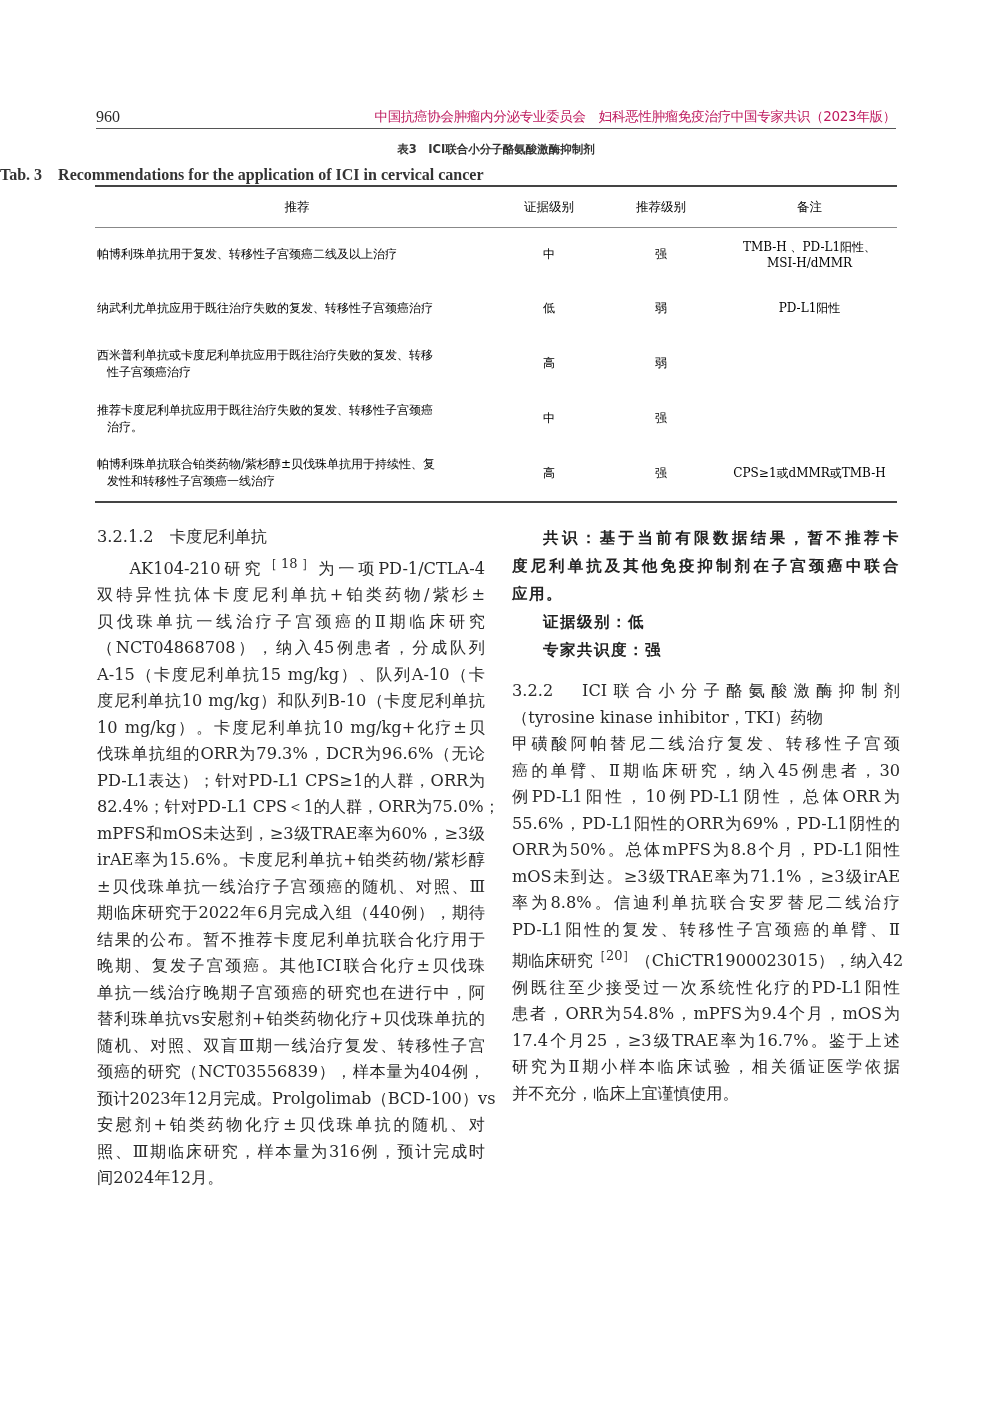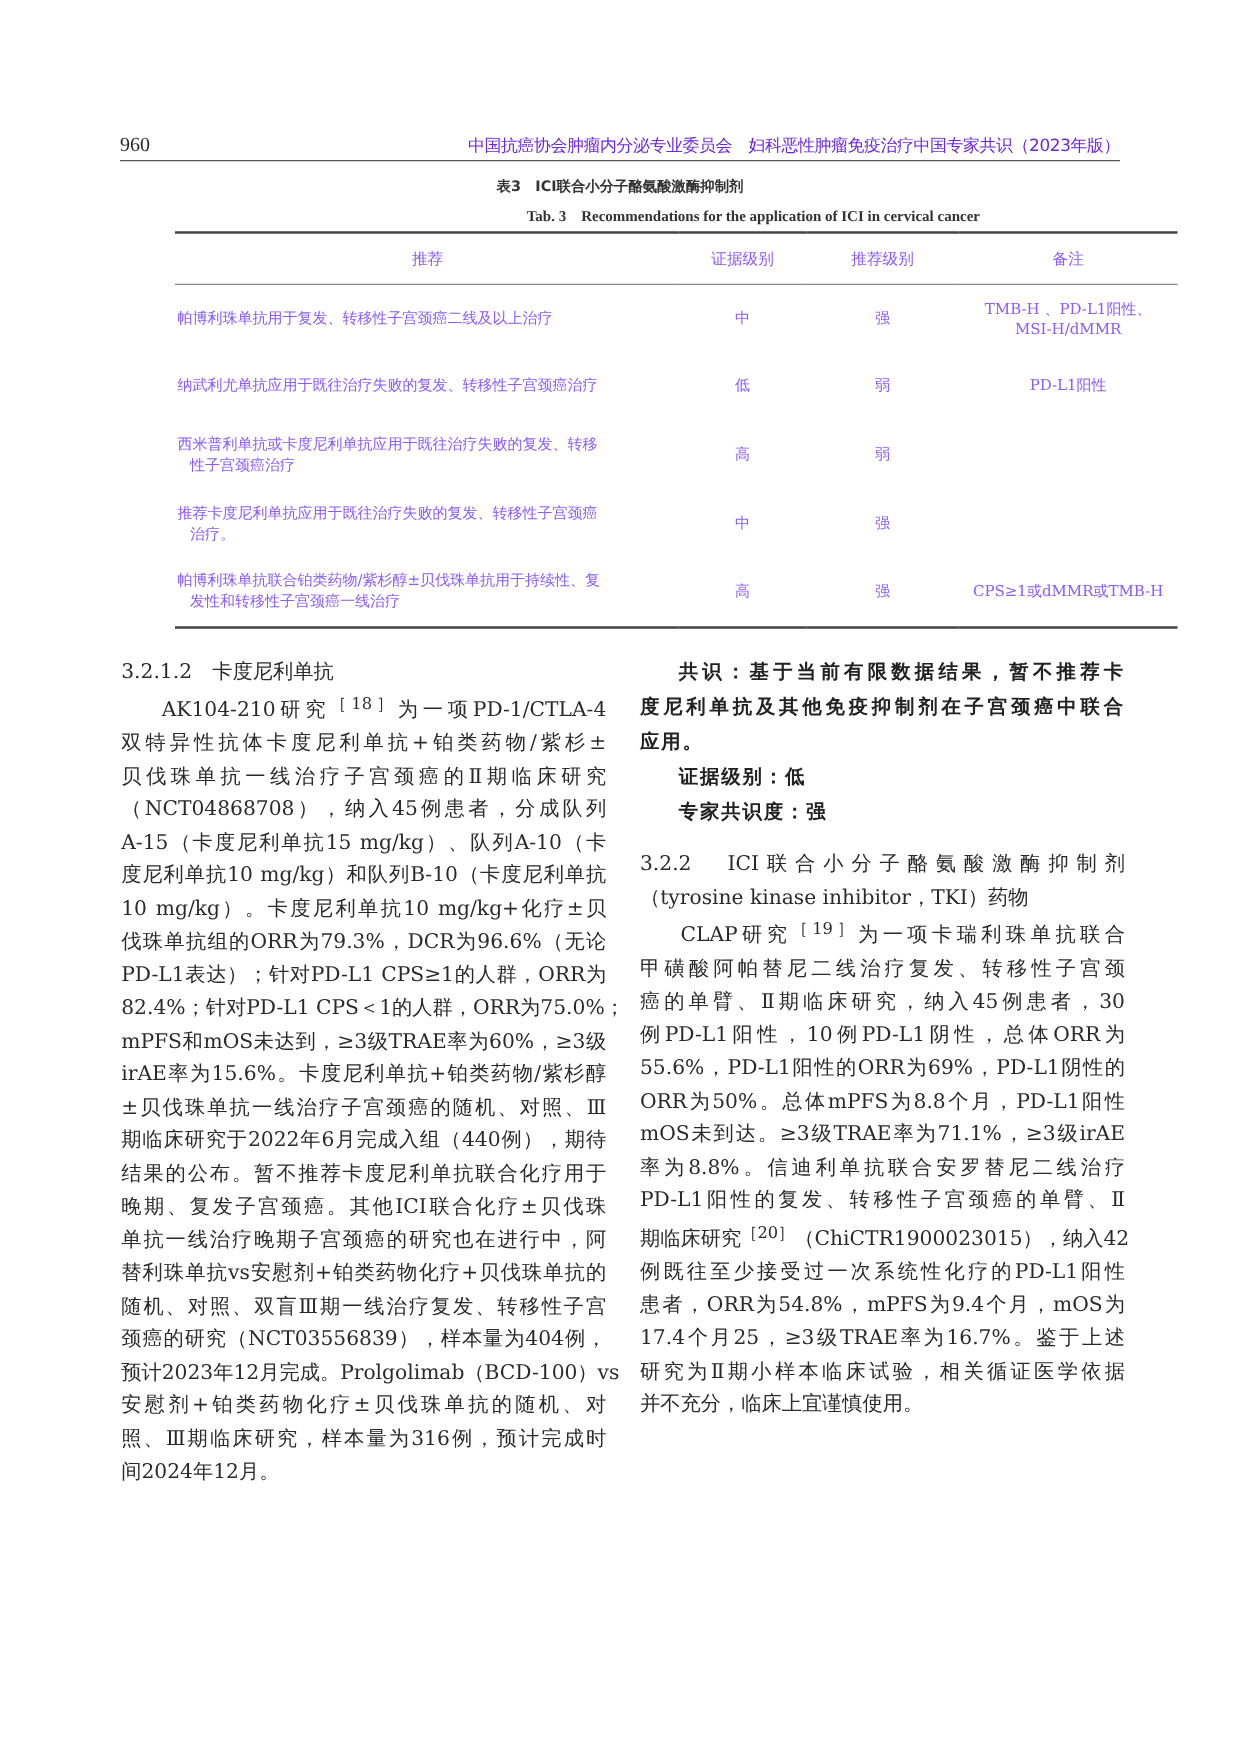"中国抗癌协会肿瘤内分泌专业委员会" .running { color: #6d28d9 -> #be185d }
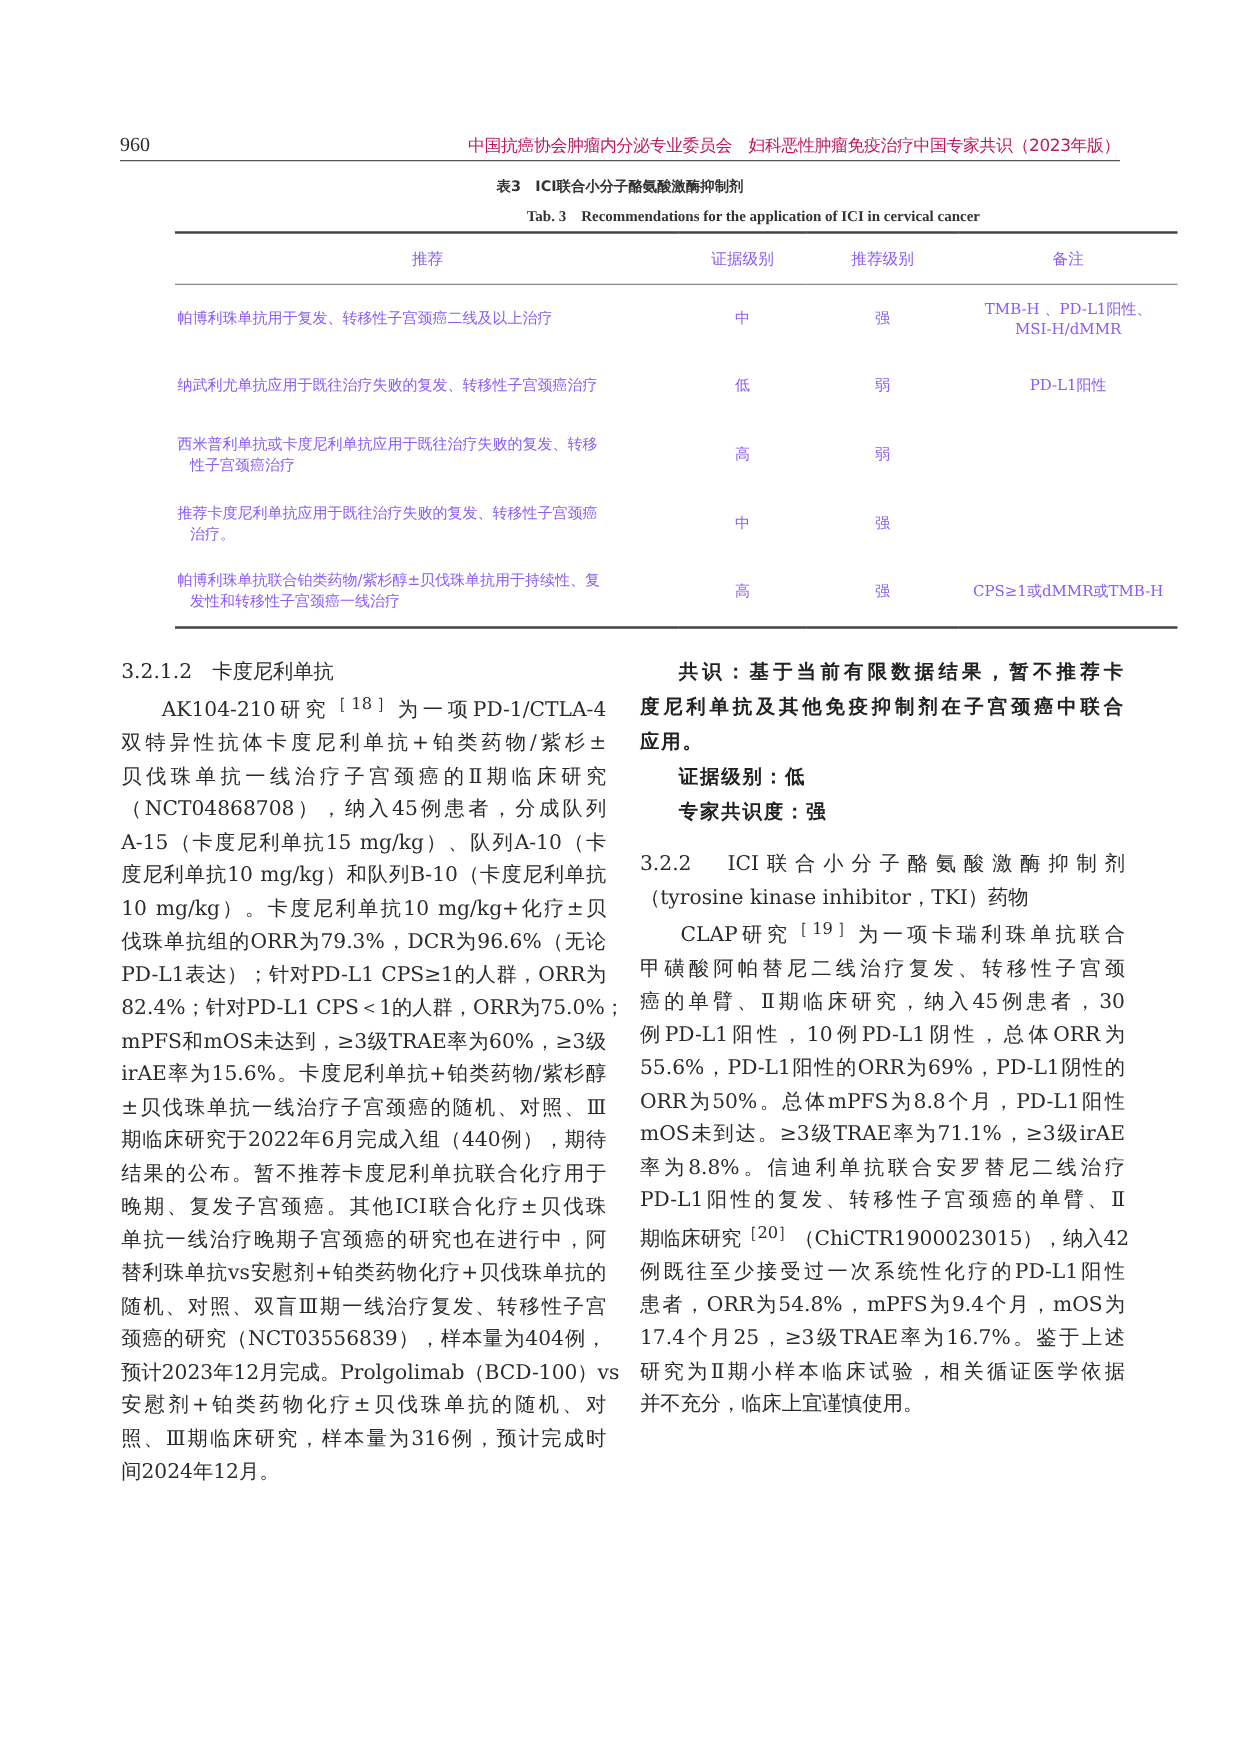"Tab. 3 Recommendations for the" .tab-title-en { font-size: 12px -> 16px; text-align: right -> left }
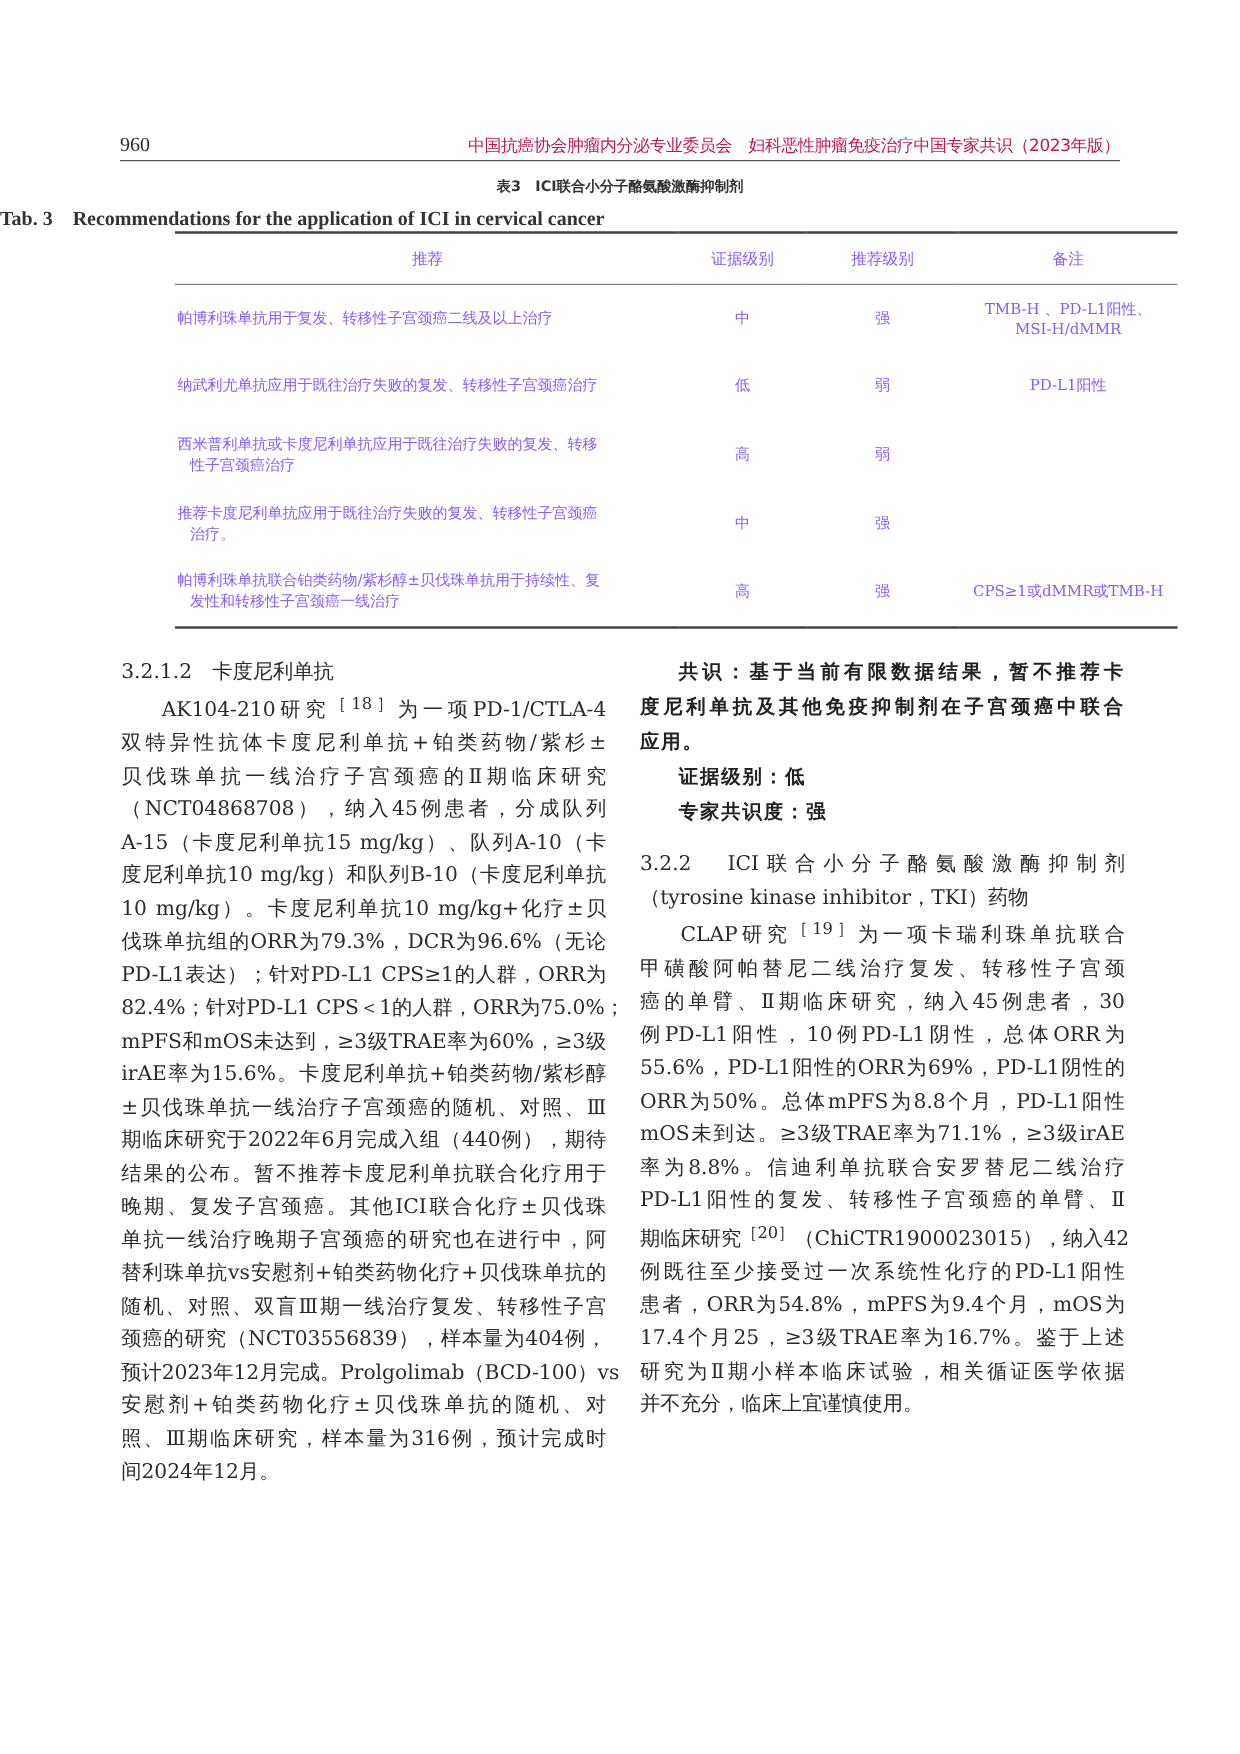"推荐" table.rec { color: #8b5cf6 -> #000000; margin-left: 45px -> none }
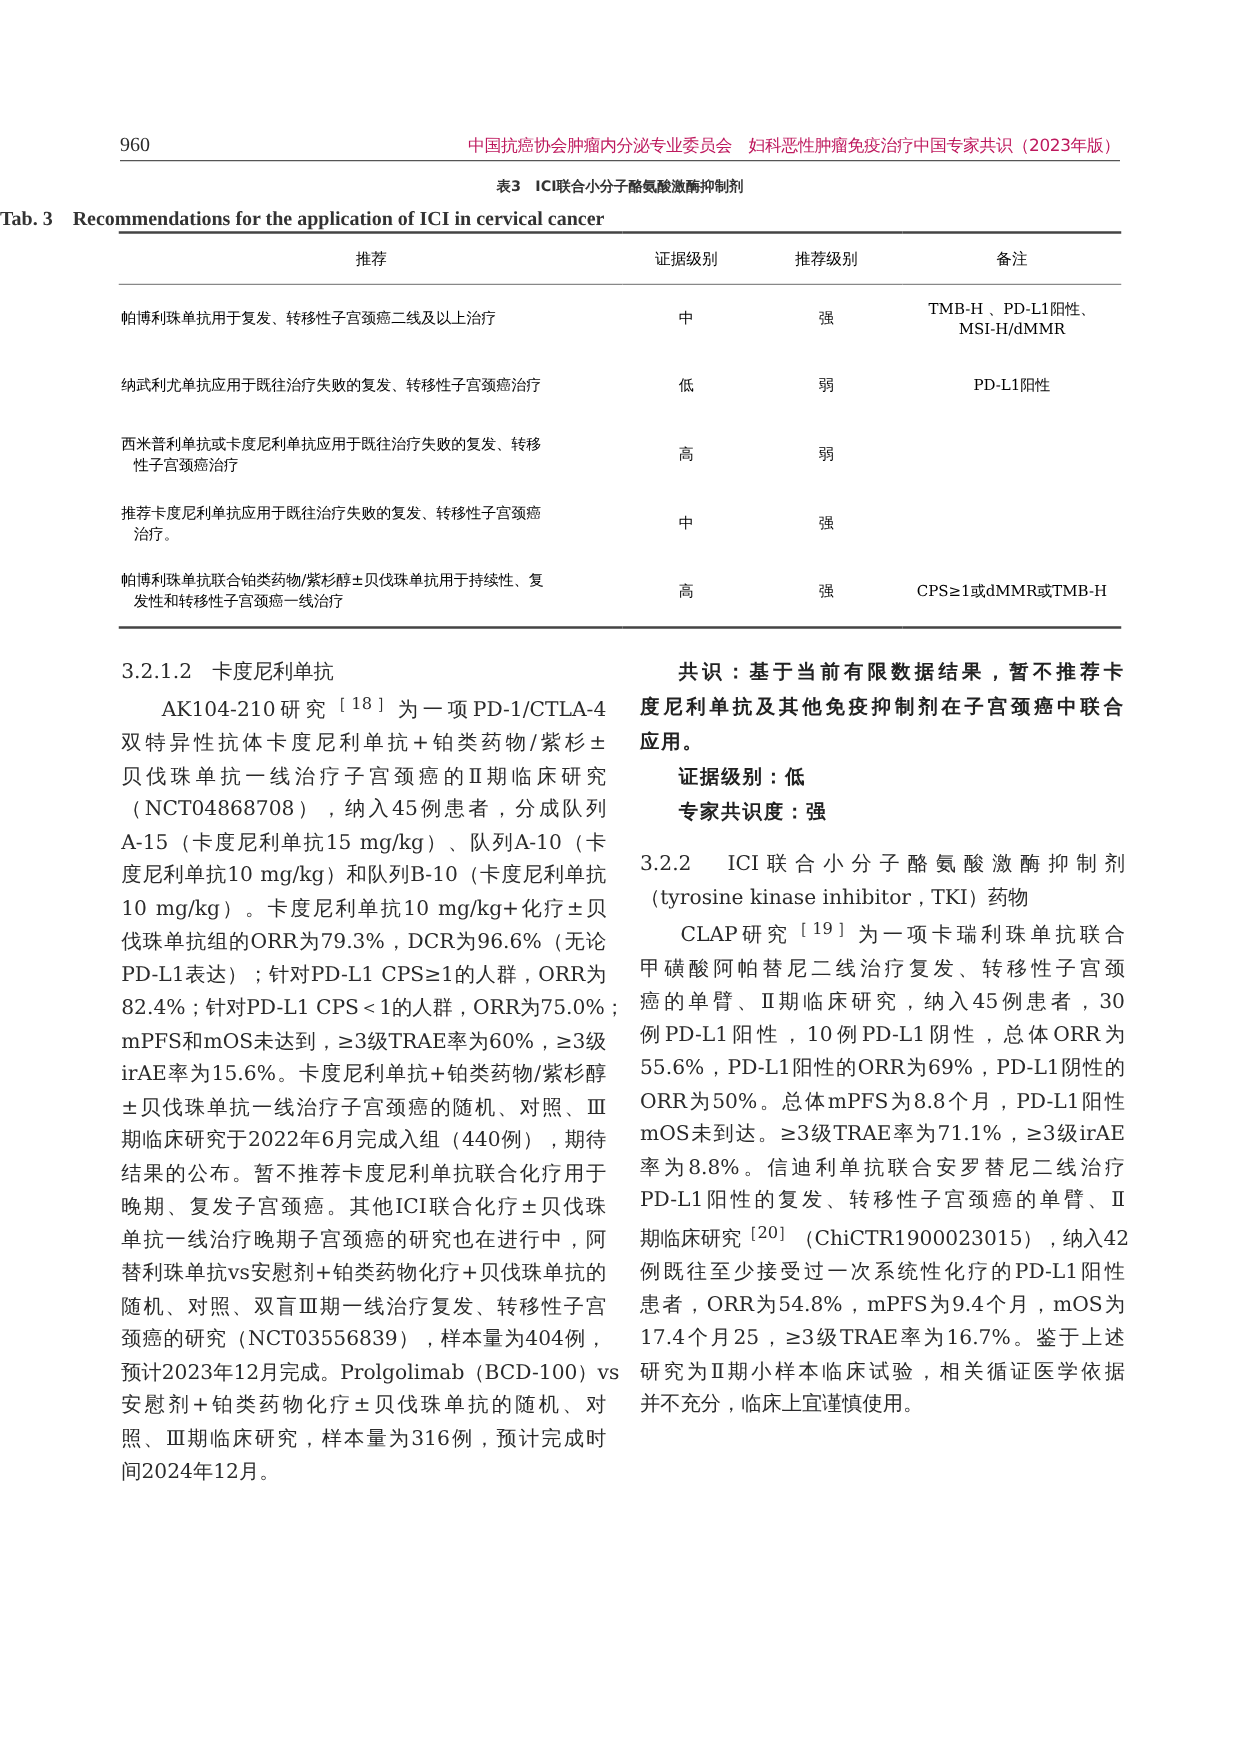"CLAP研究［19］为一项卡瑞利珠单抗联合" span.line { html: <span>CLAP研究<span>［19］</span>为一项卡瑞利珠单抗联合</span> -> none }
